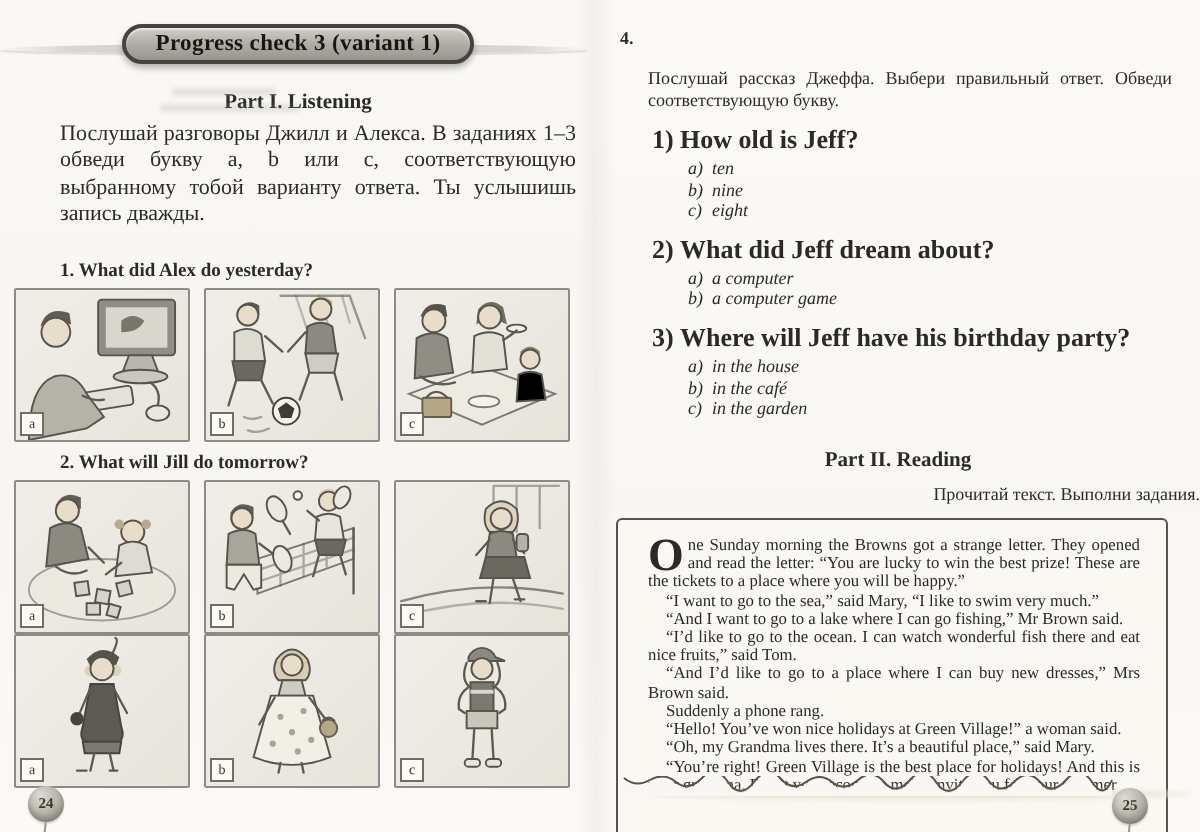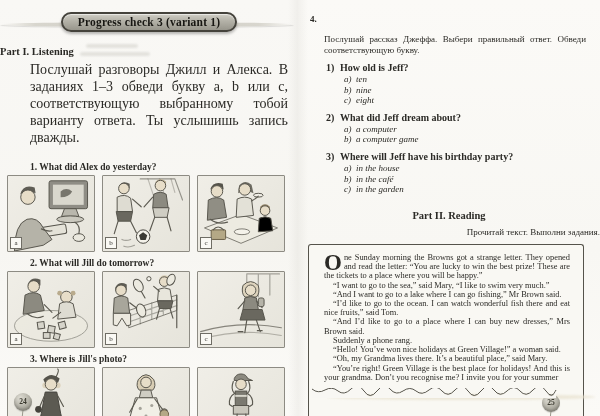"Part I. Listening" .part-title { text-align: none -> center }
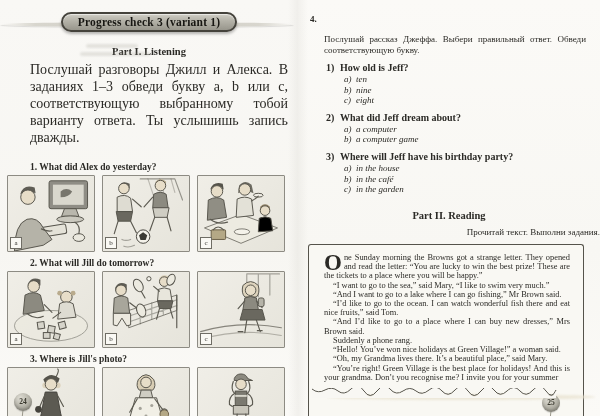"Послушай разговоры Джилл и Алекса." .instr { font-size: 14px -> 11px }
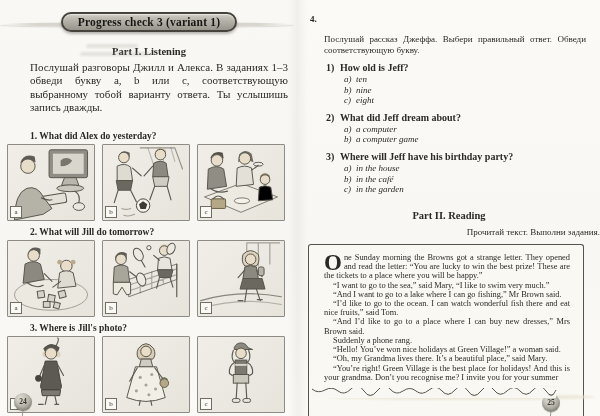"1) How old is Jeff?" .subq { font-size: 10px -> 13px }
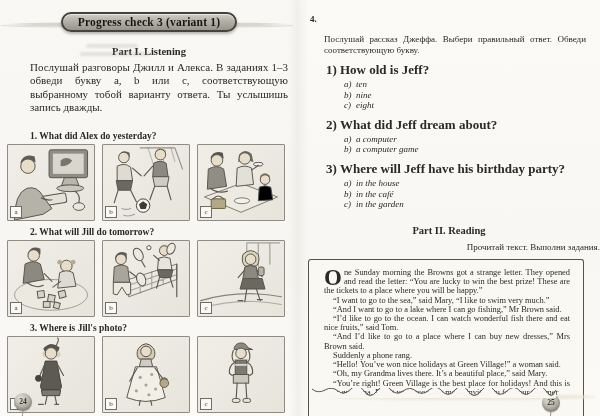"3. Where is Jill's photo?" div.qline { html: <div> <span>3.</span> <span>Where is Jill's photo?</span> </div> -> none }
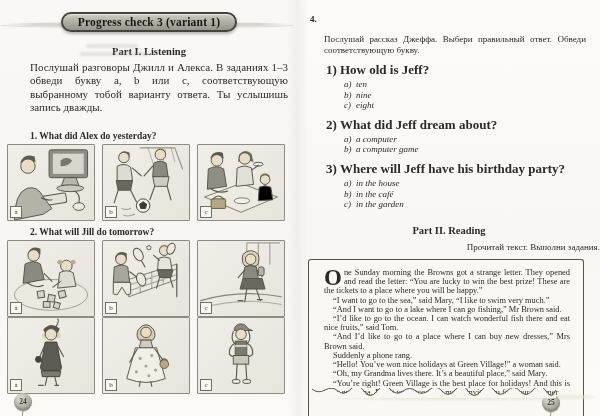"25" .balloon-right { right: 40px -> 26px }
